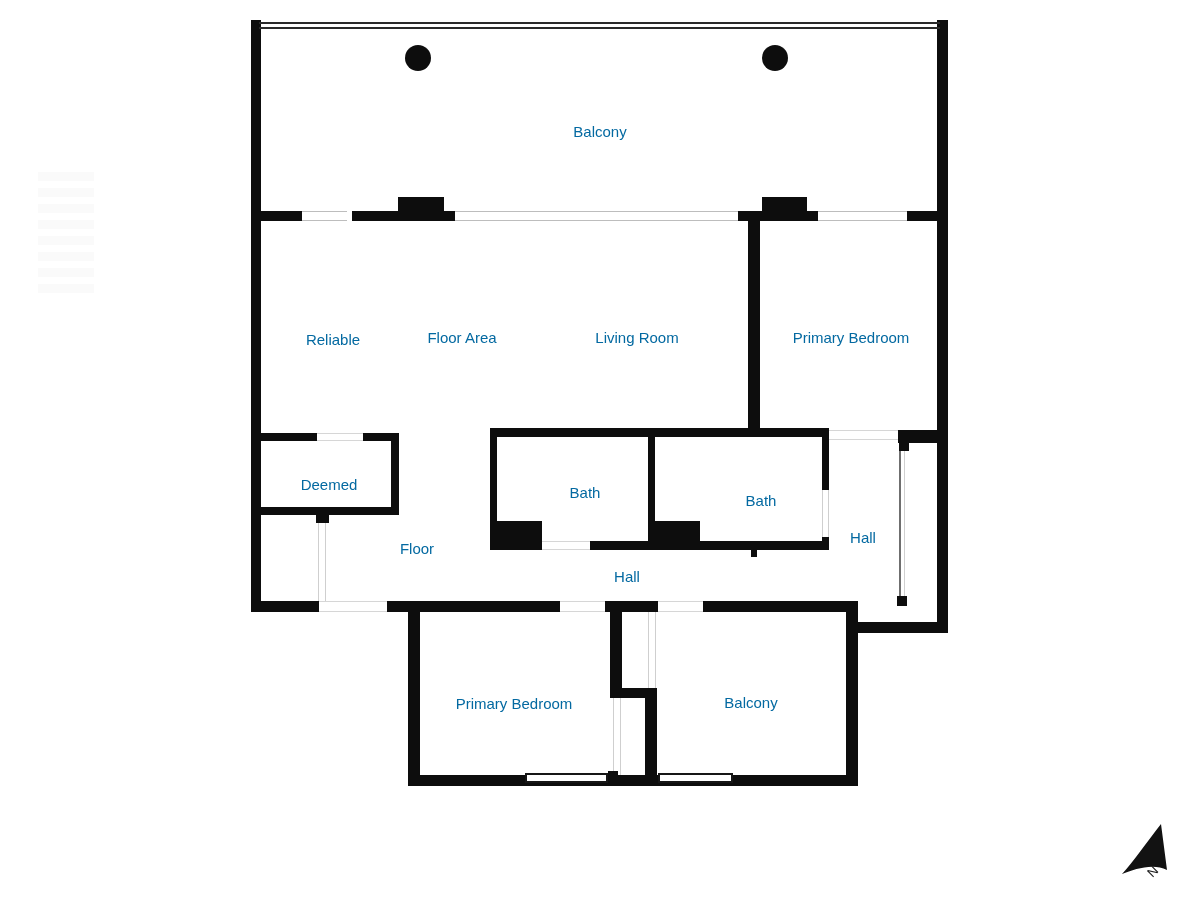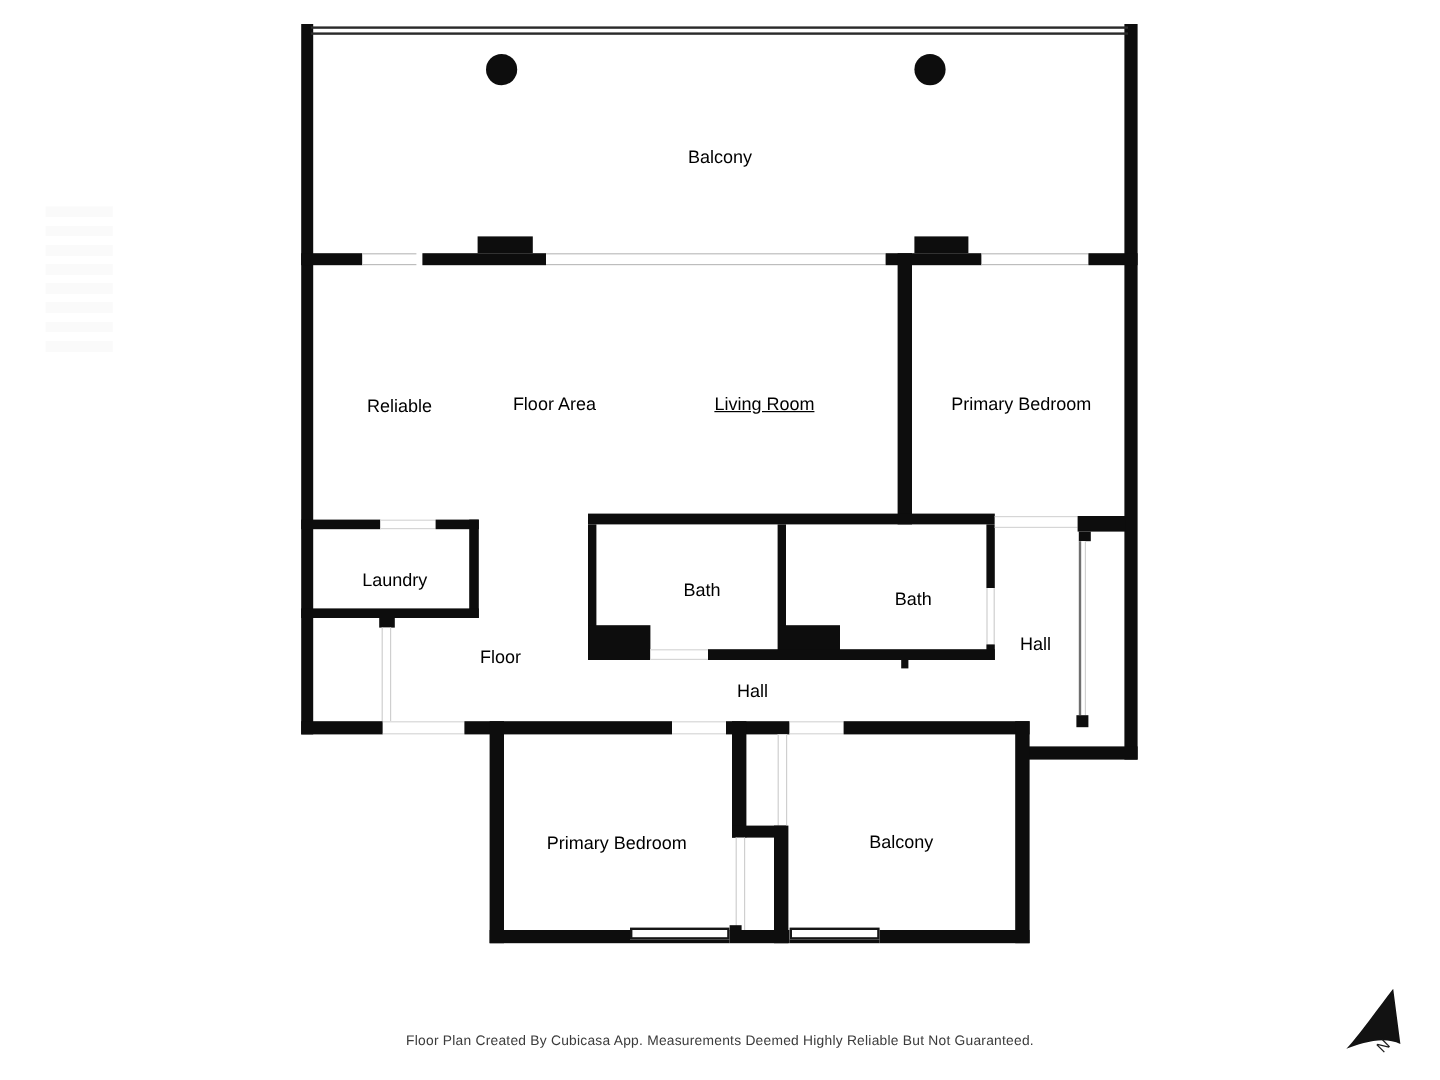"Balcony" .label { color: #000000 -> #0369a1 }
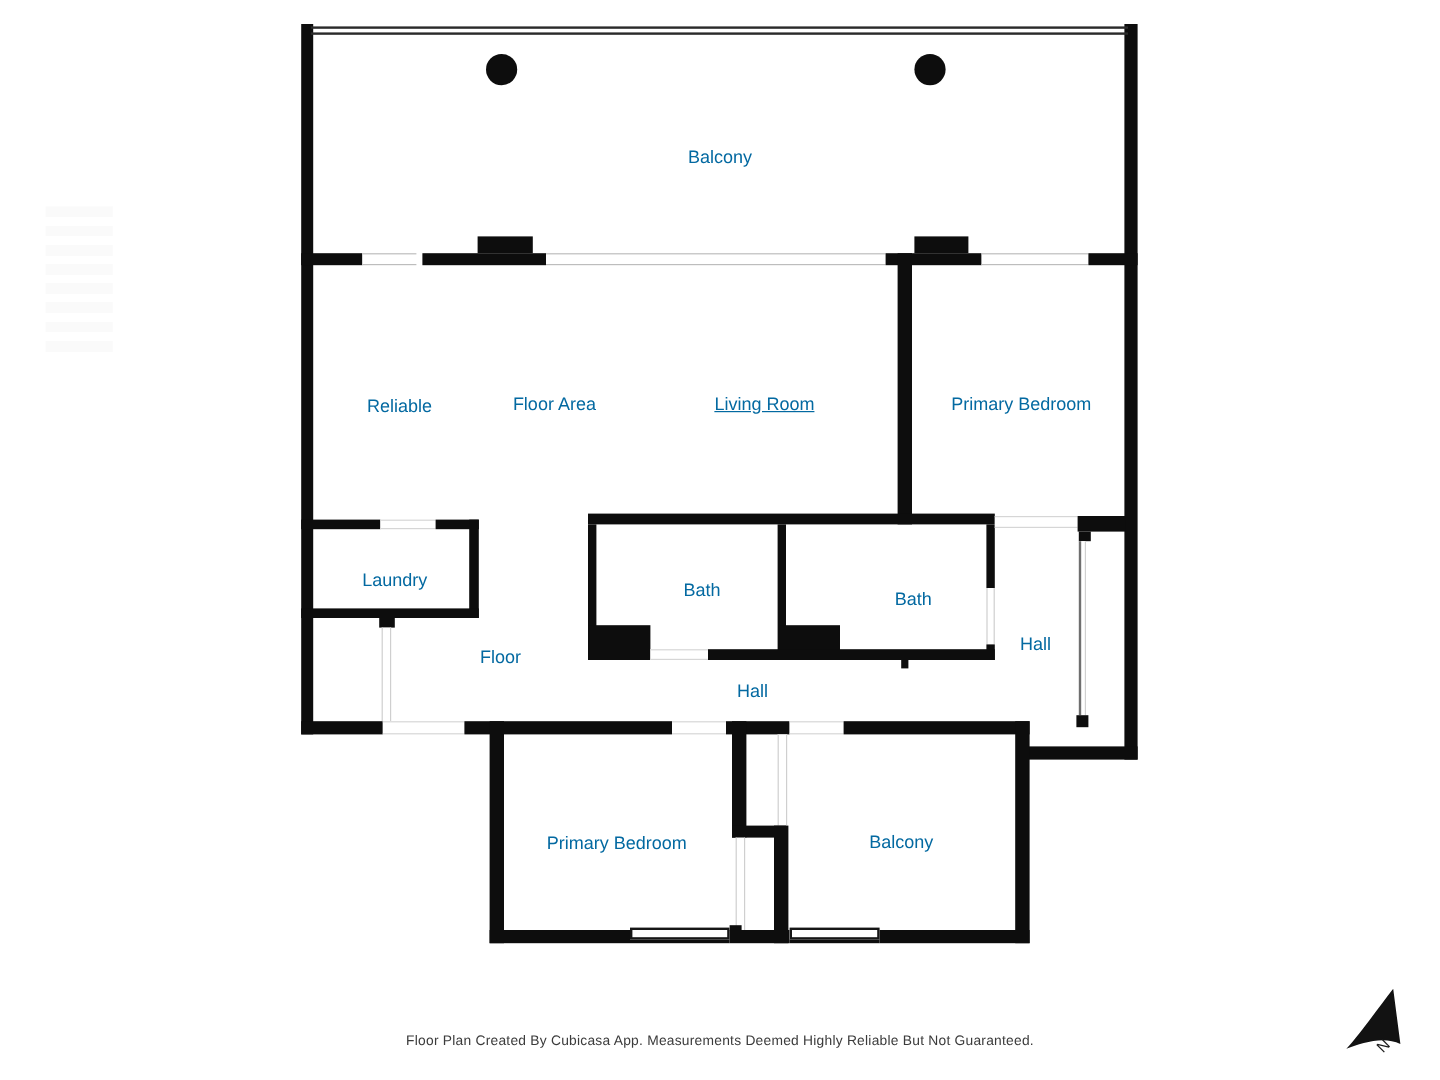"Living Room" div.label { text-decoration: underline -> none }
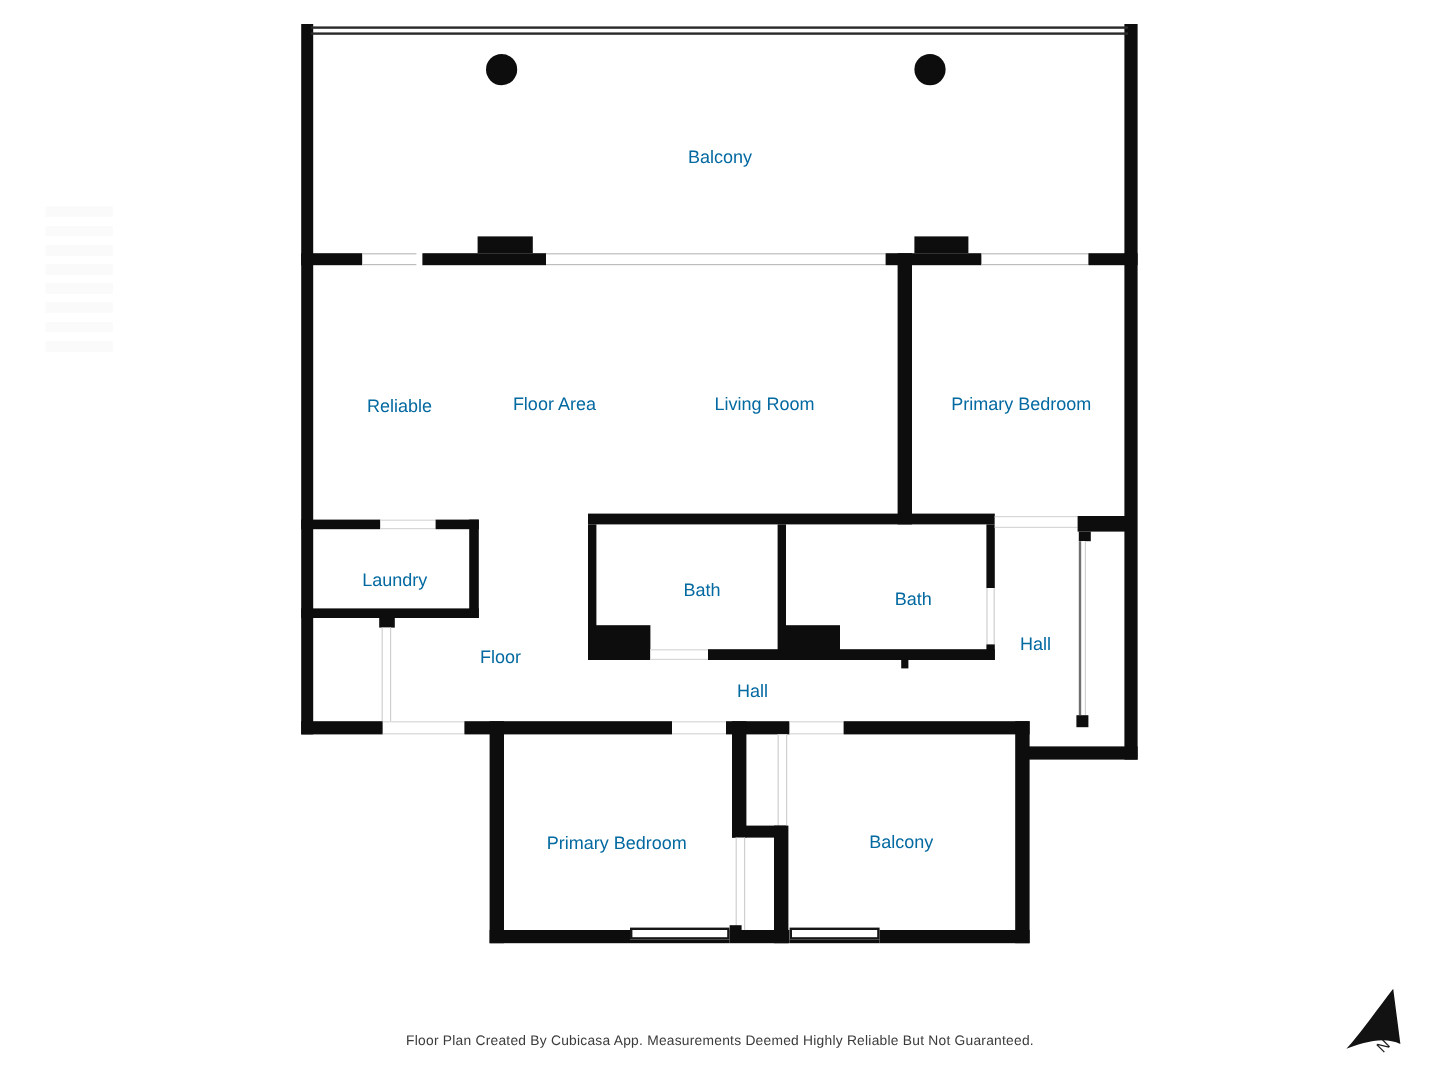"Laundry" div.label { text: Laundry -> Deemed }
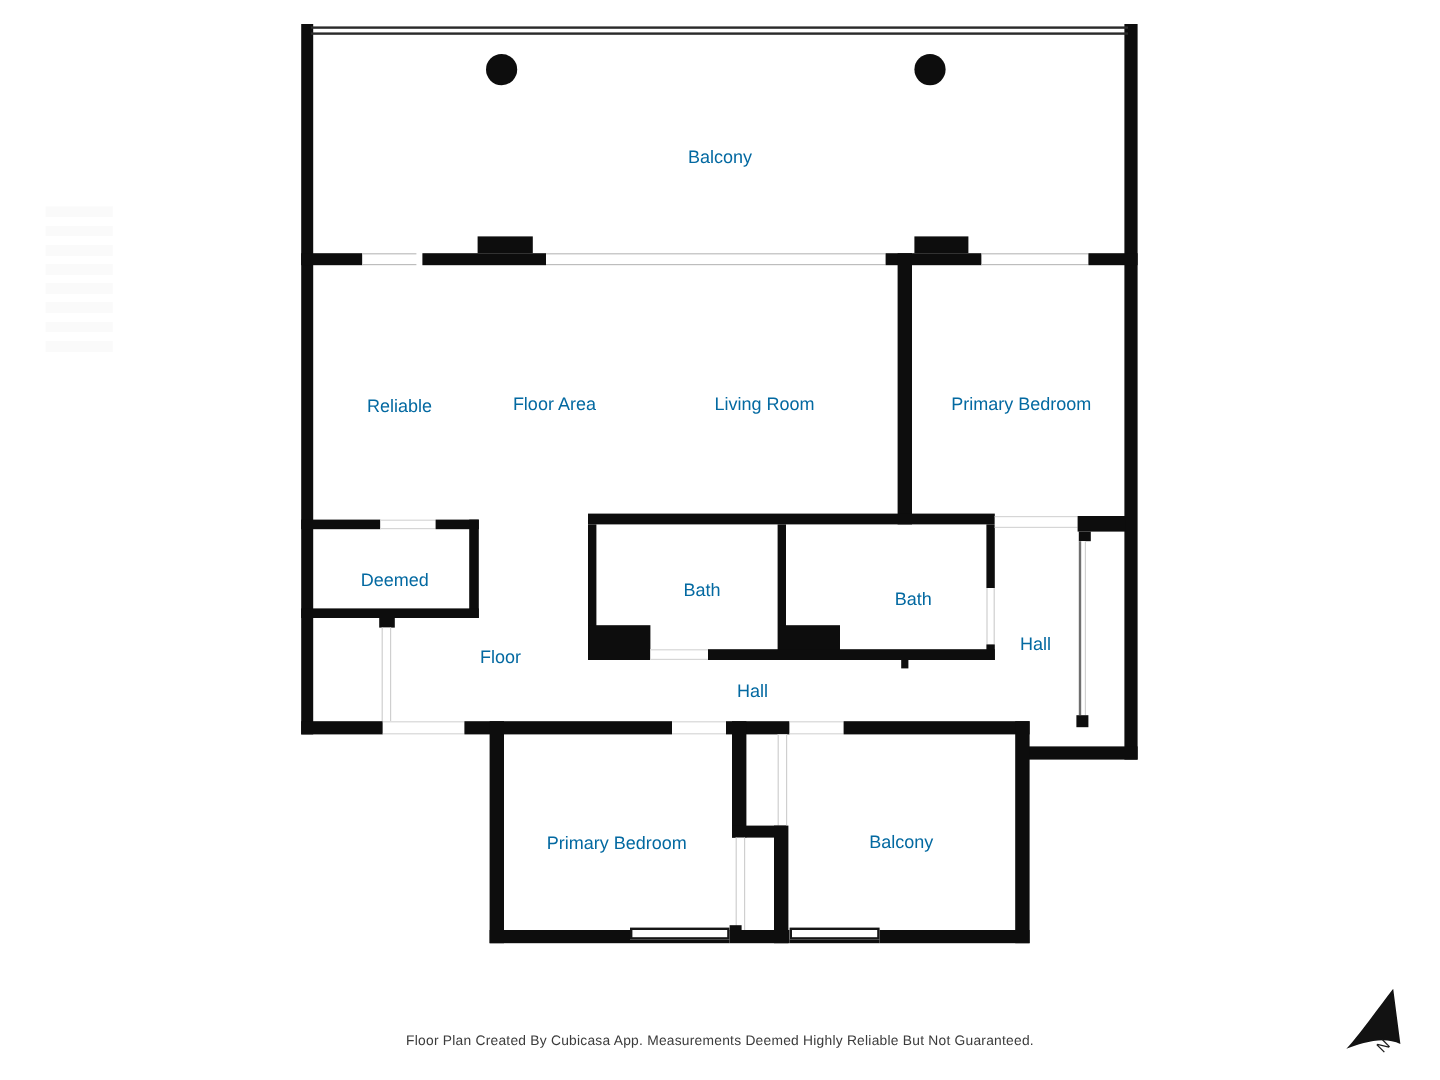"Floor Plan Created By Cubicasa" div.footer { html: <div>Floor Plan Created By Cubicasa App. Measurements Deemed Highly Reliable But Not Guaranteed.</div> -> none }
